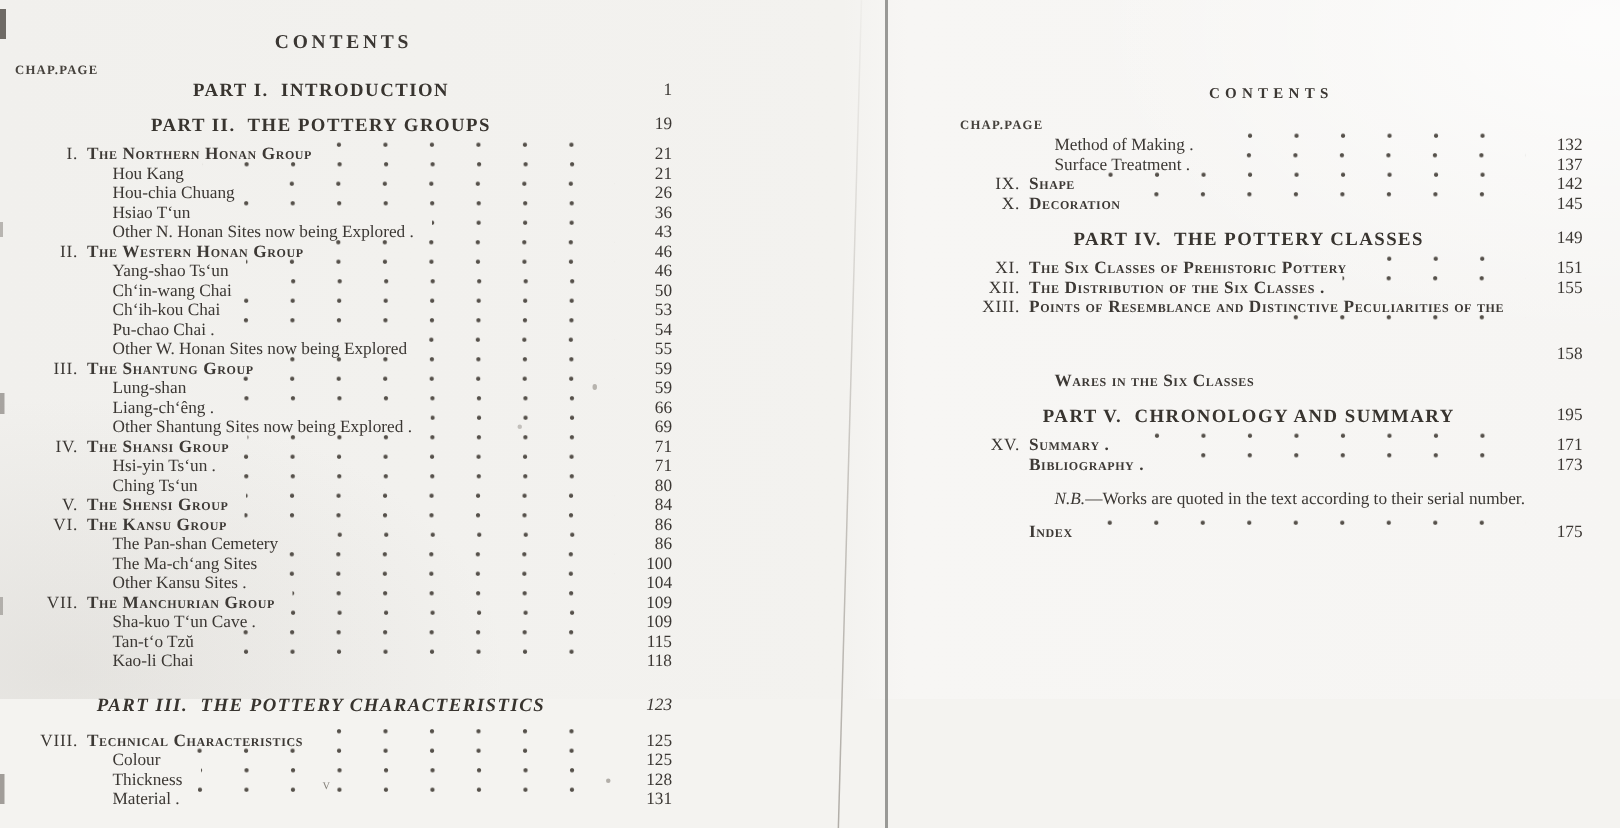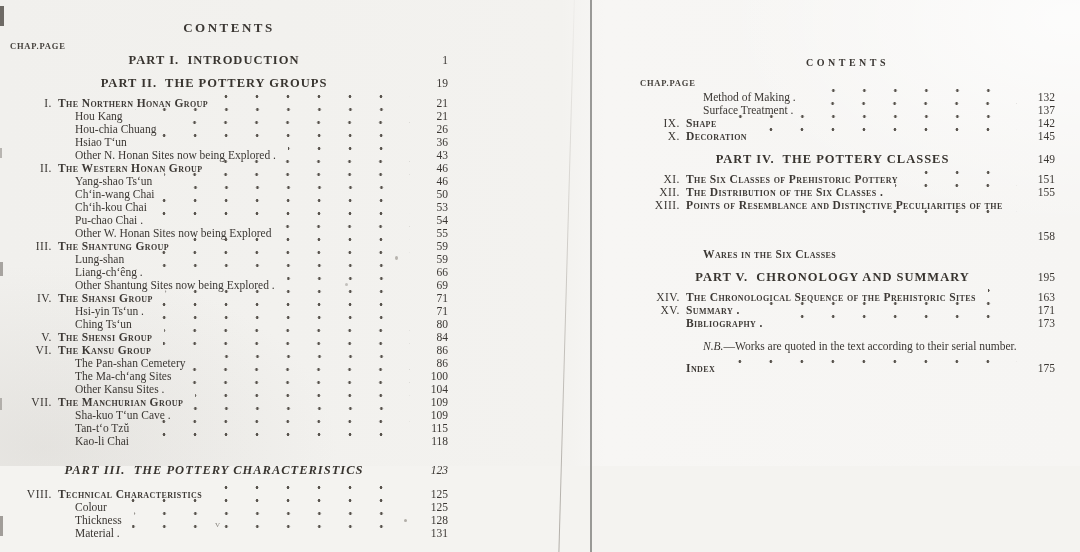"XIV." div.toc-row { html: <div> <span>XIV.</span> <span>The Chronological Sequence of the Prehistoric Sites</span> <span></span> <span>163</span> </div> -> none }
